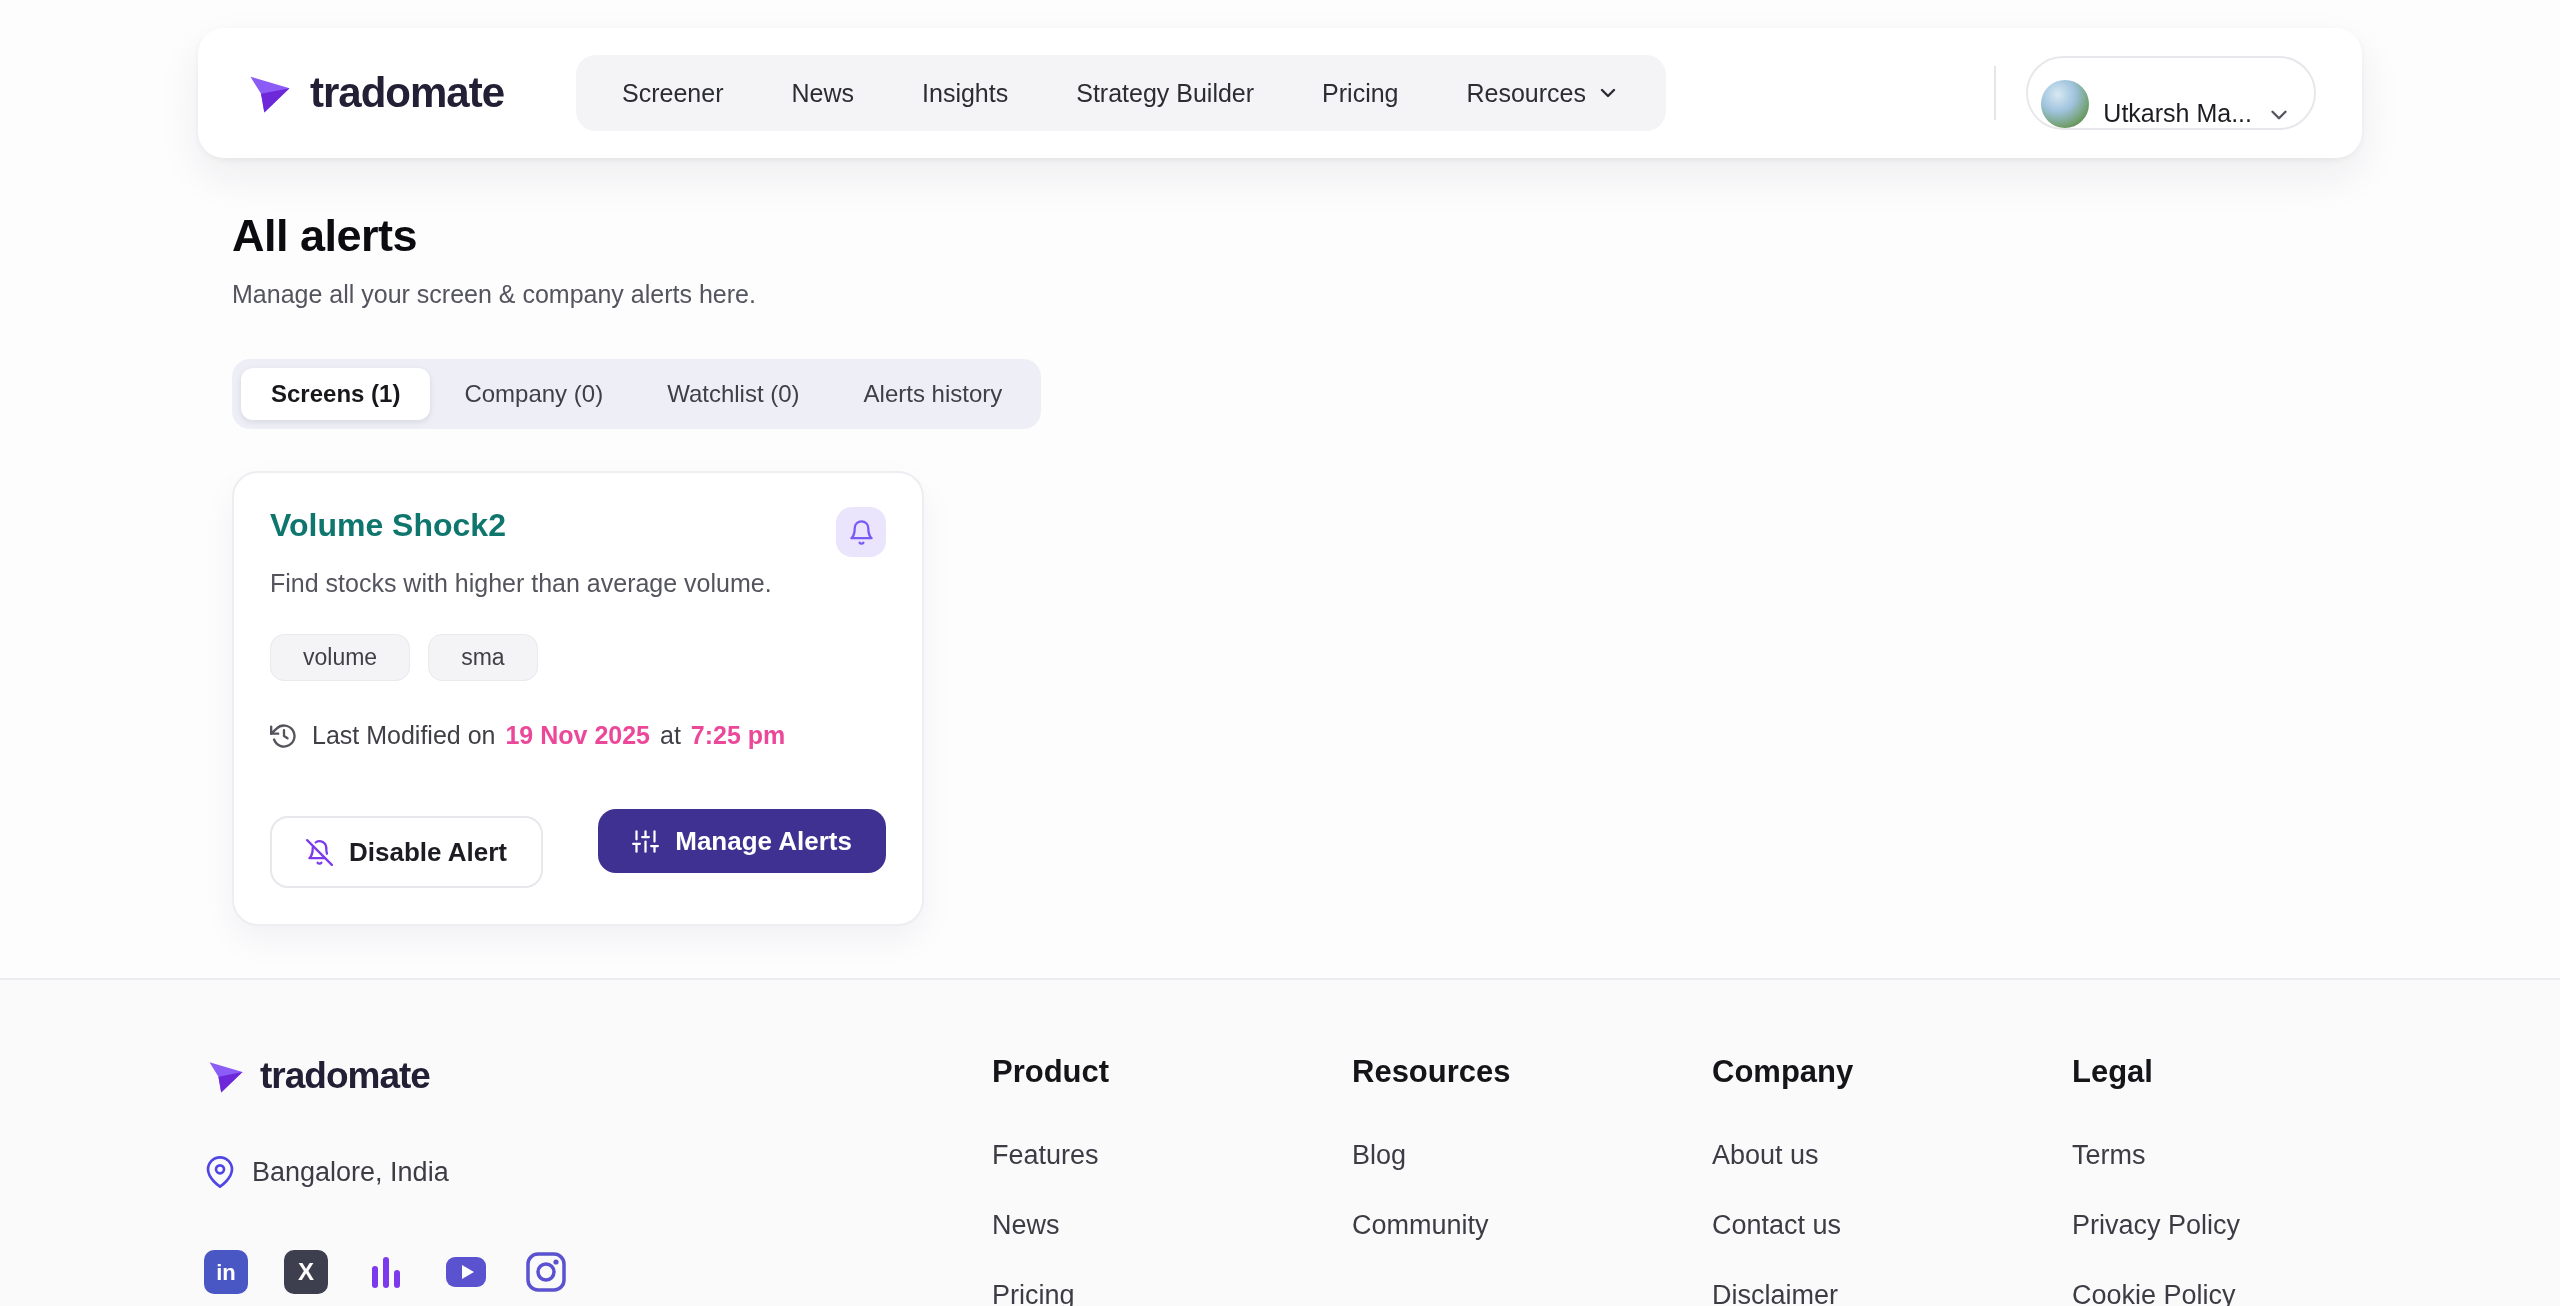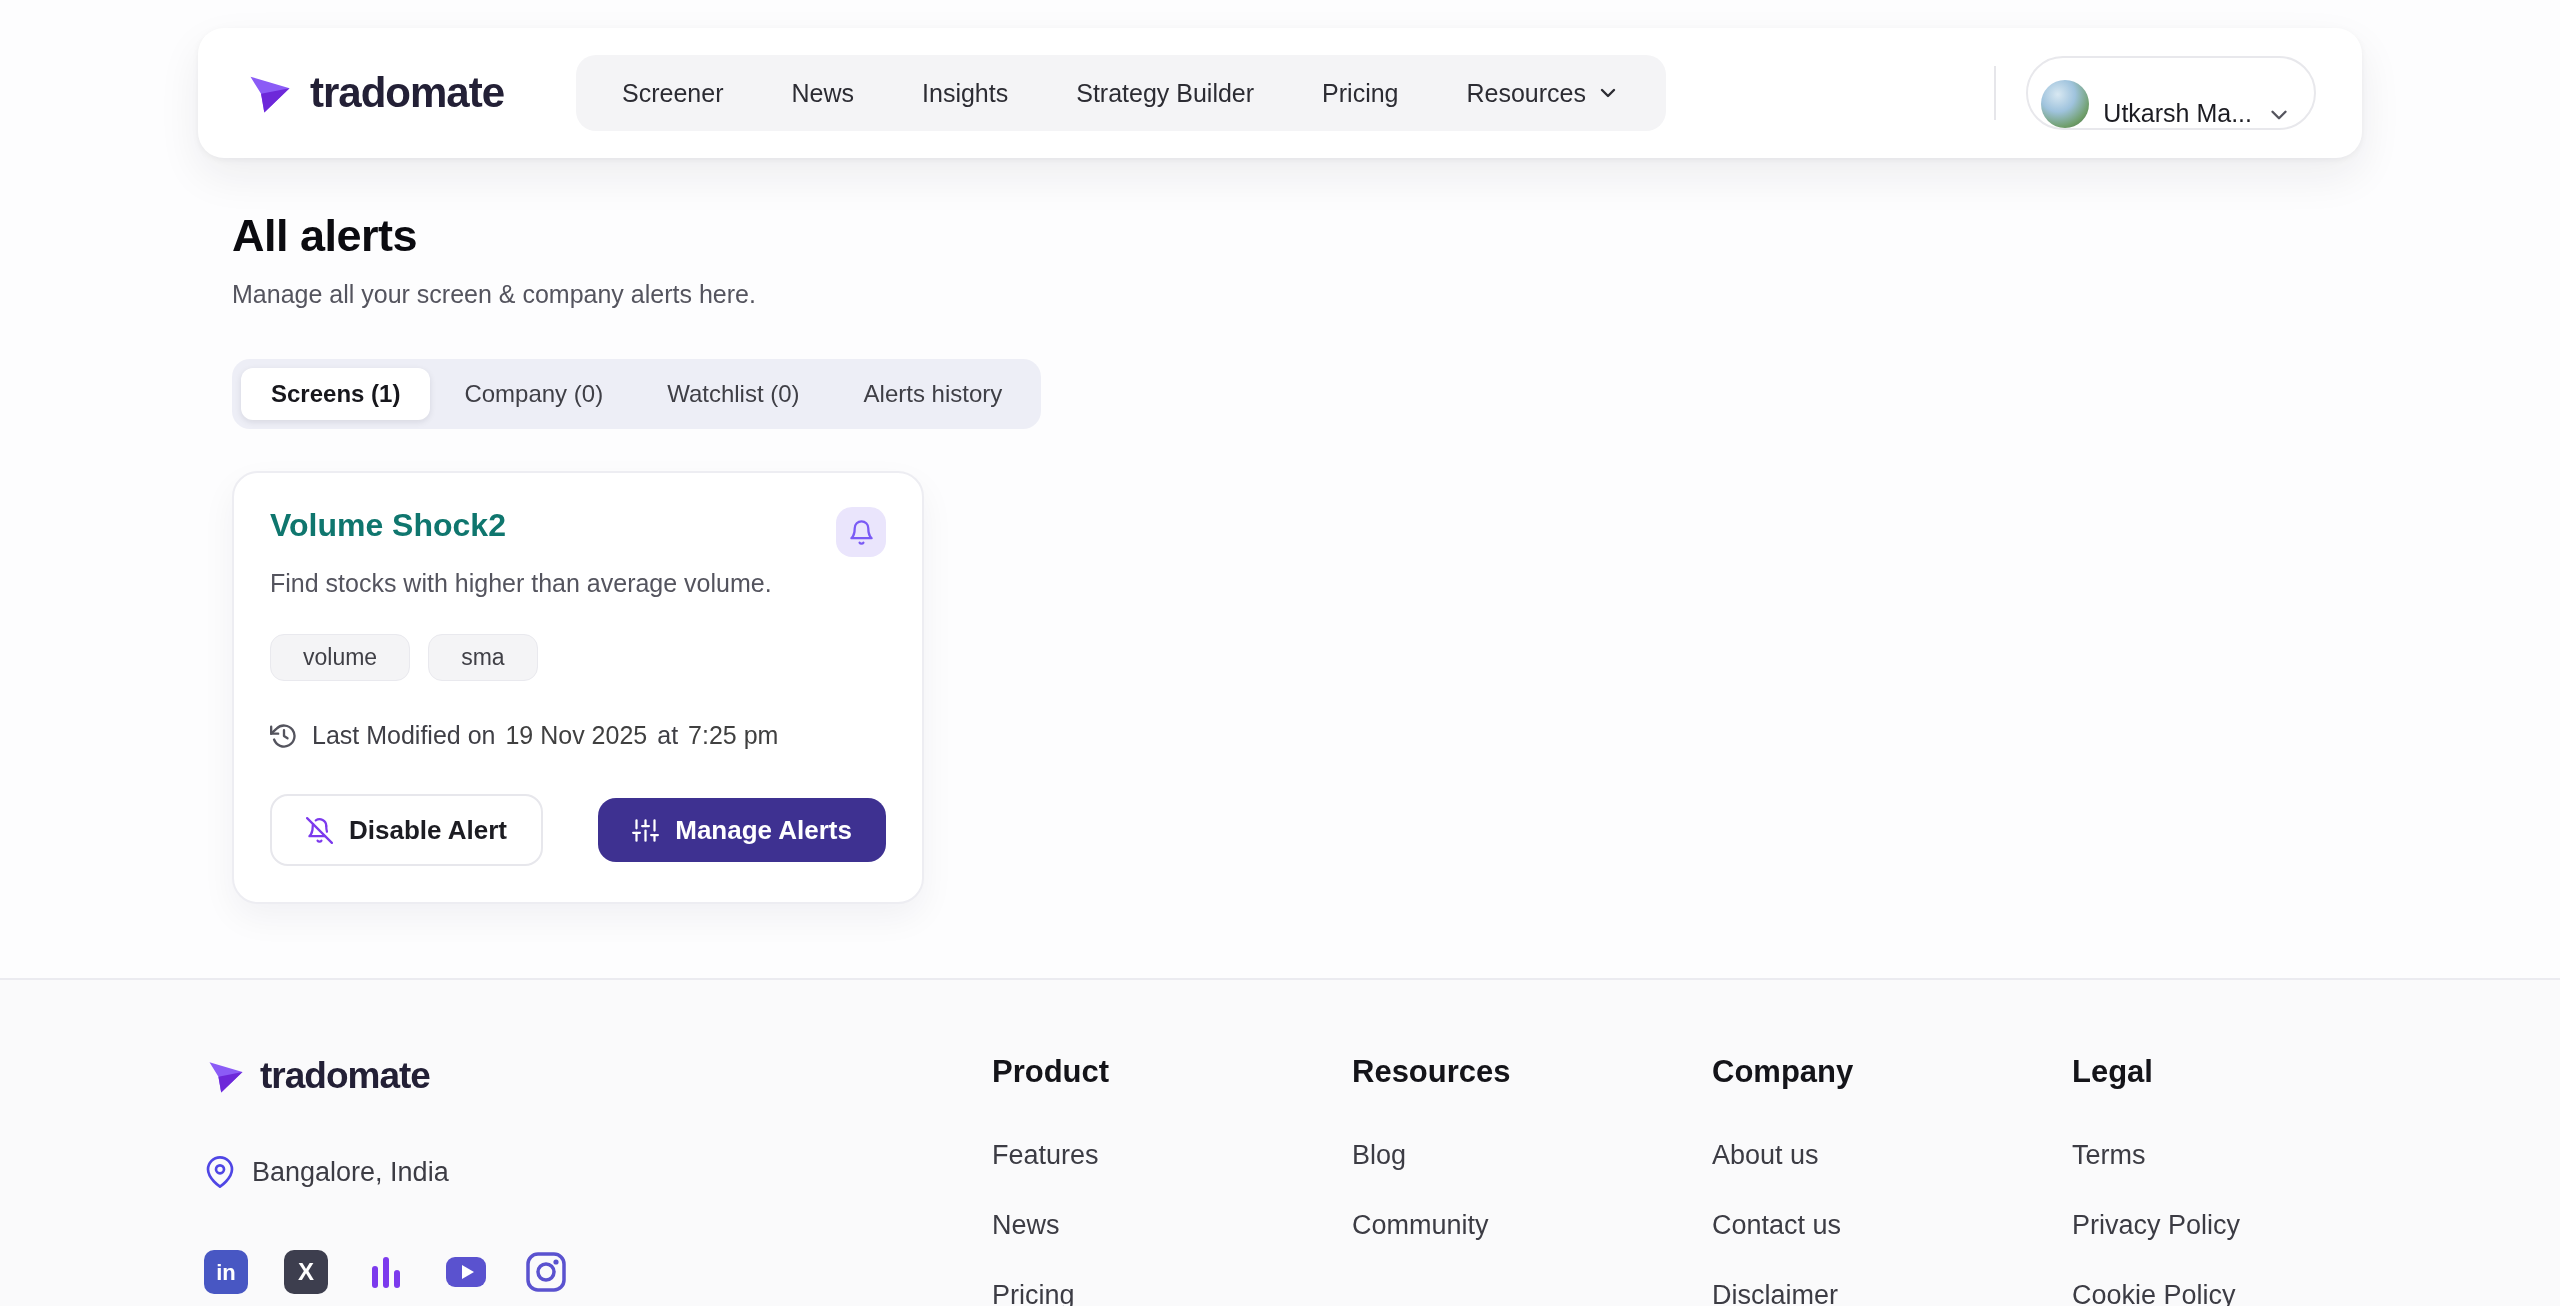"19 Nov 2025" .modified b { color: #404040 -> #ec4899; font-weight: 400 -> 700 }
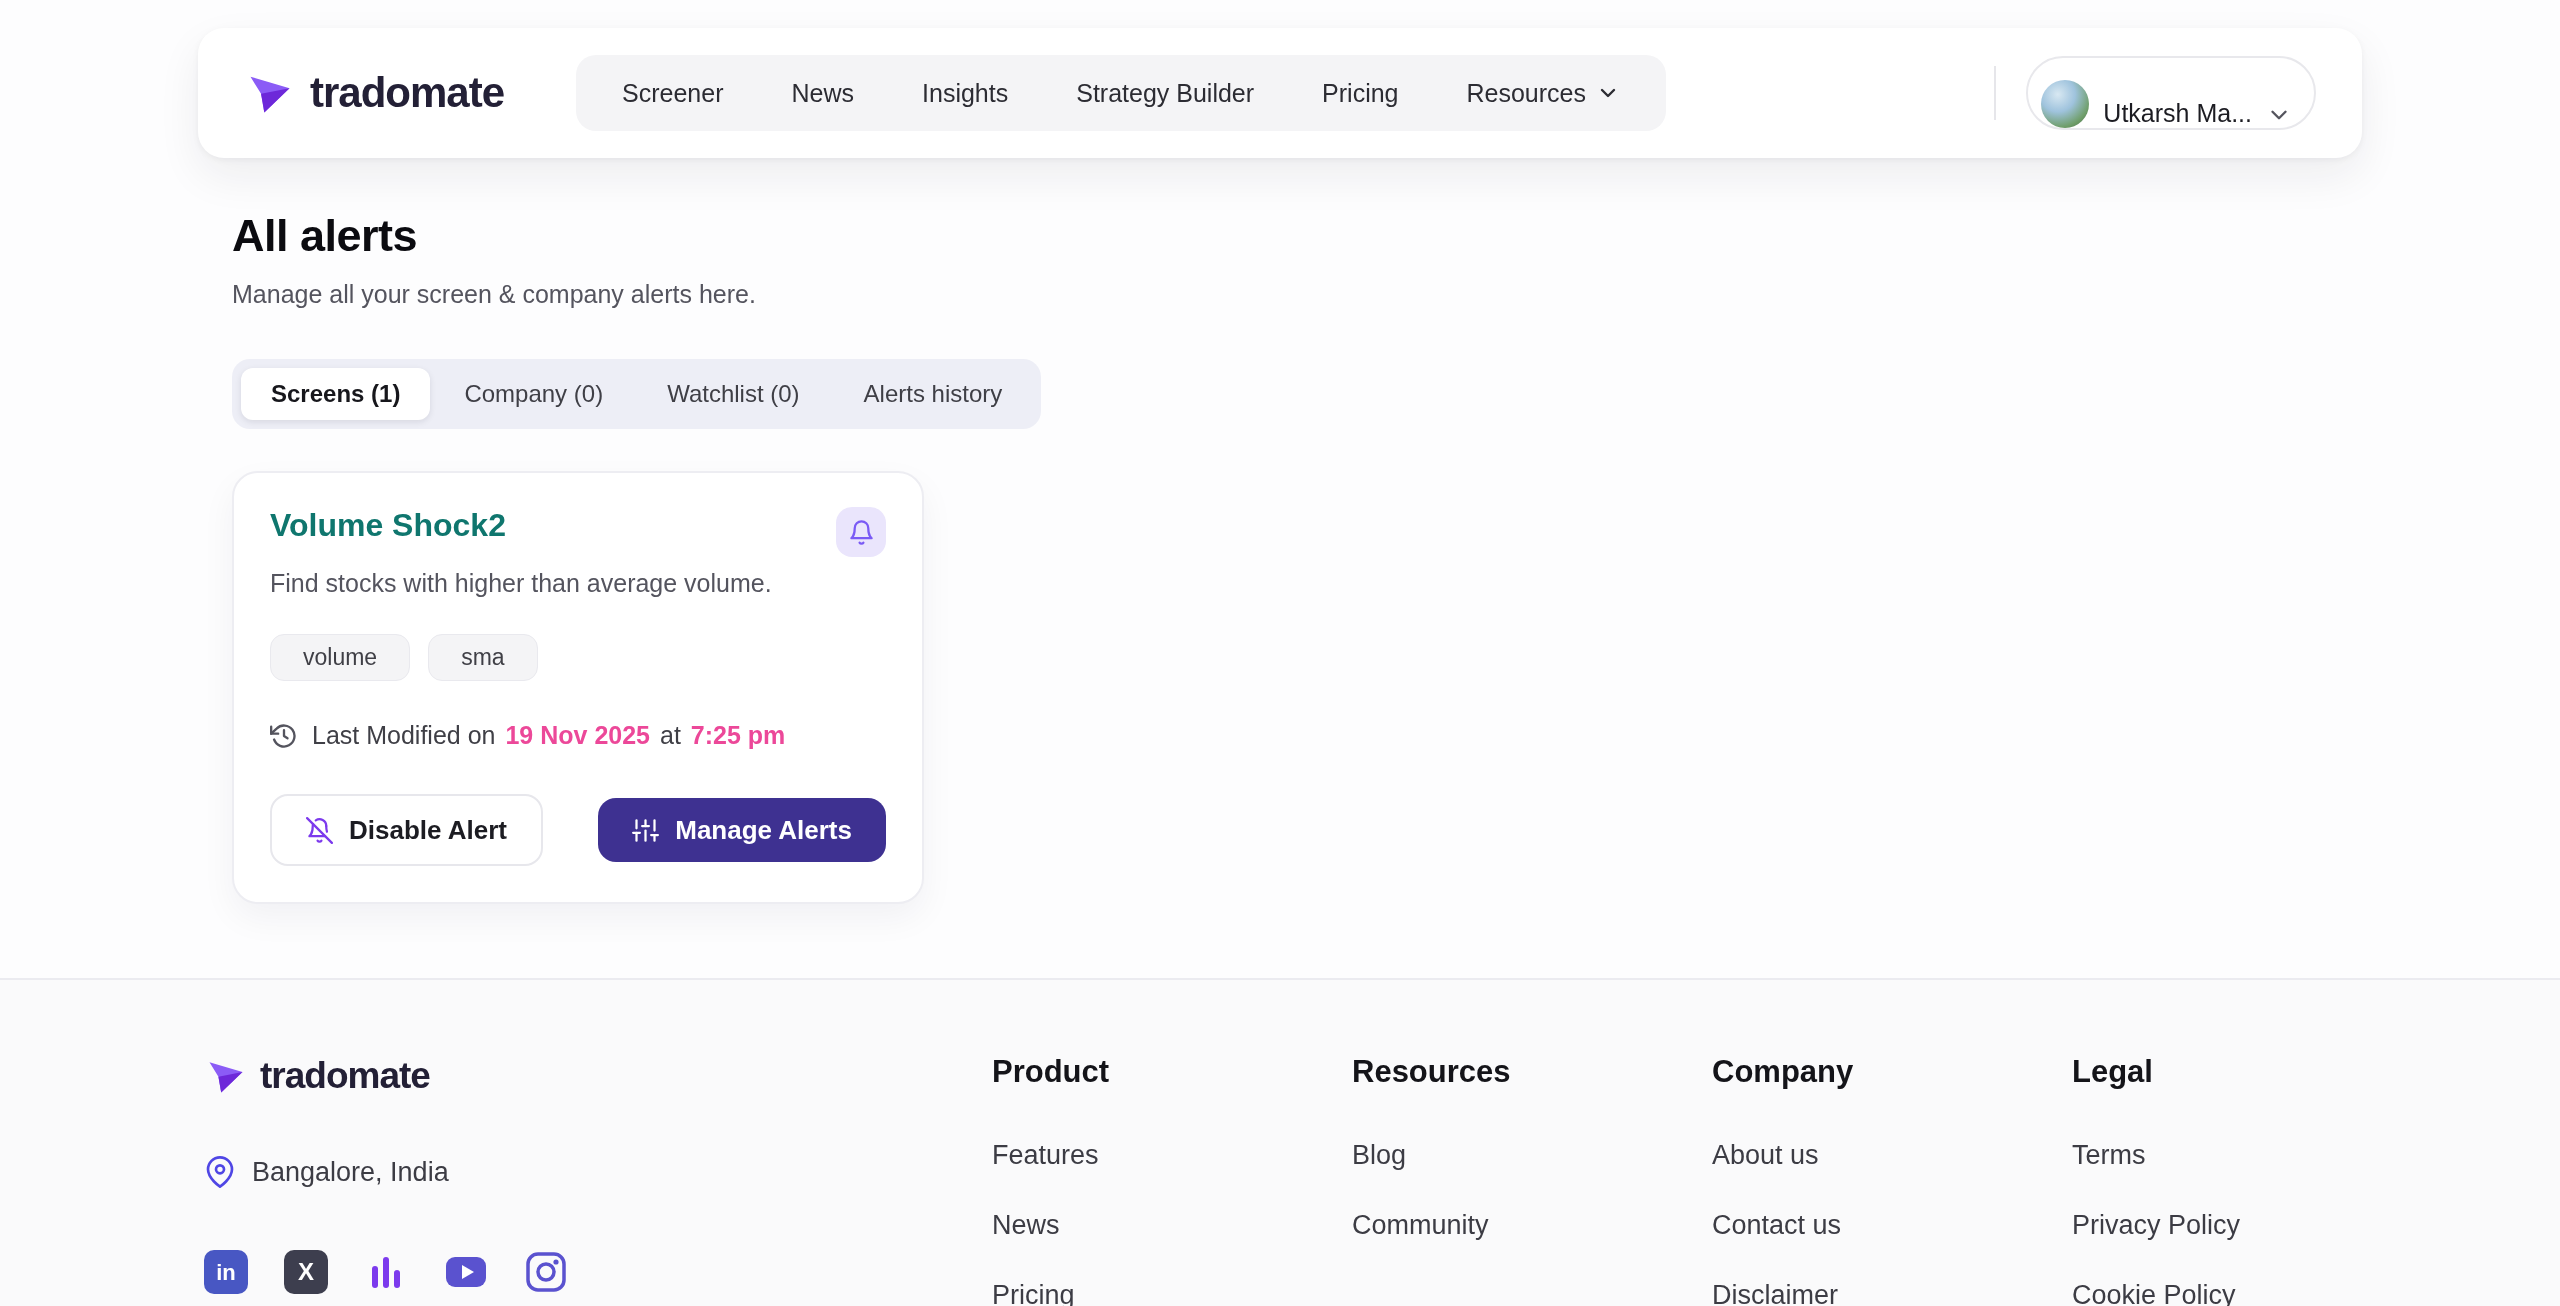"Disable Alert" .btn-outline { margin-top: none -> 22px }
